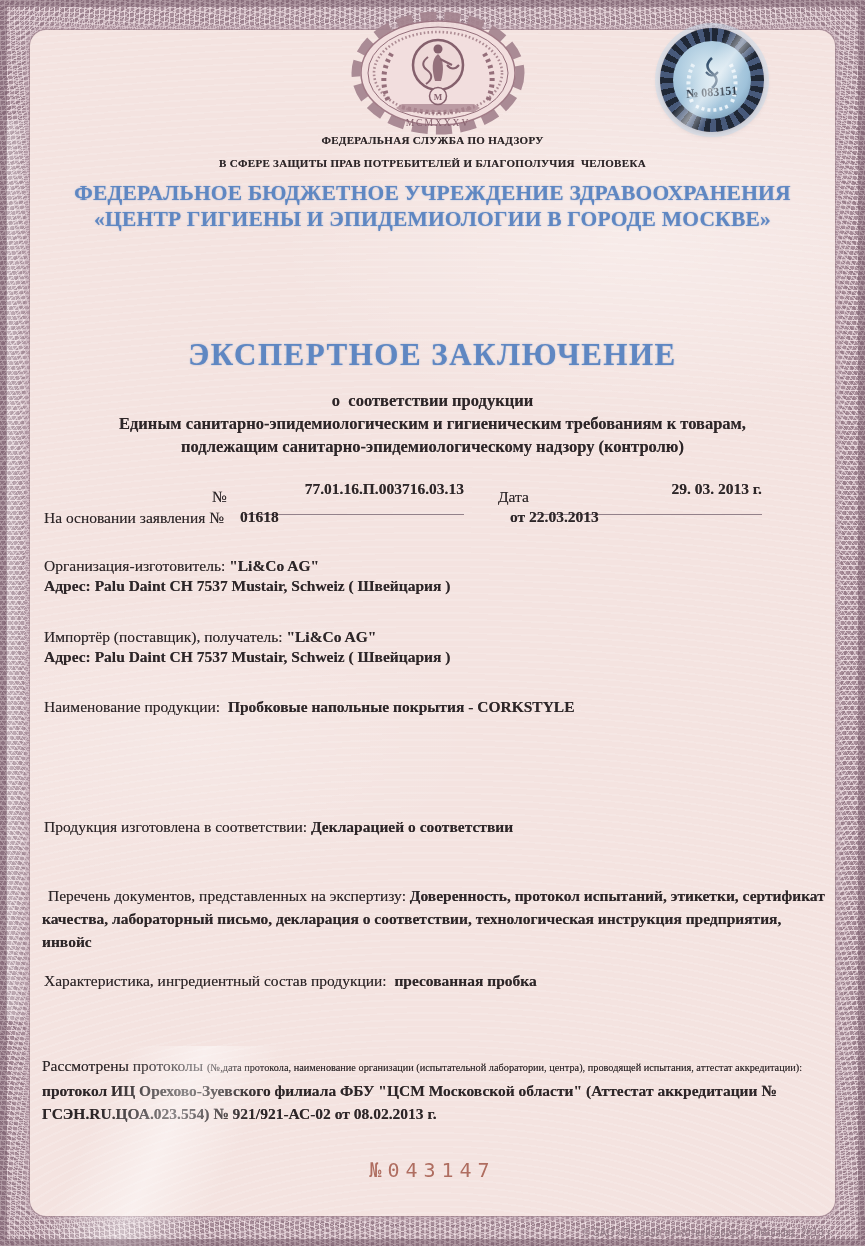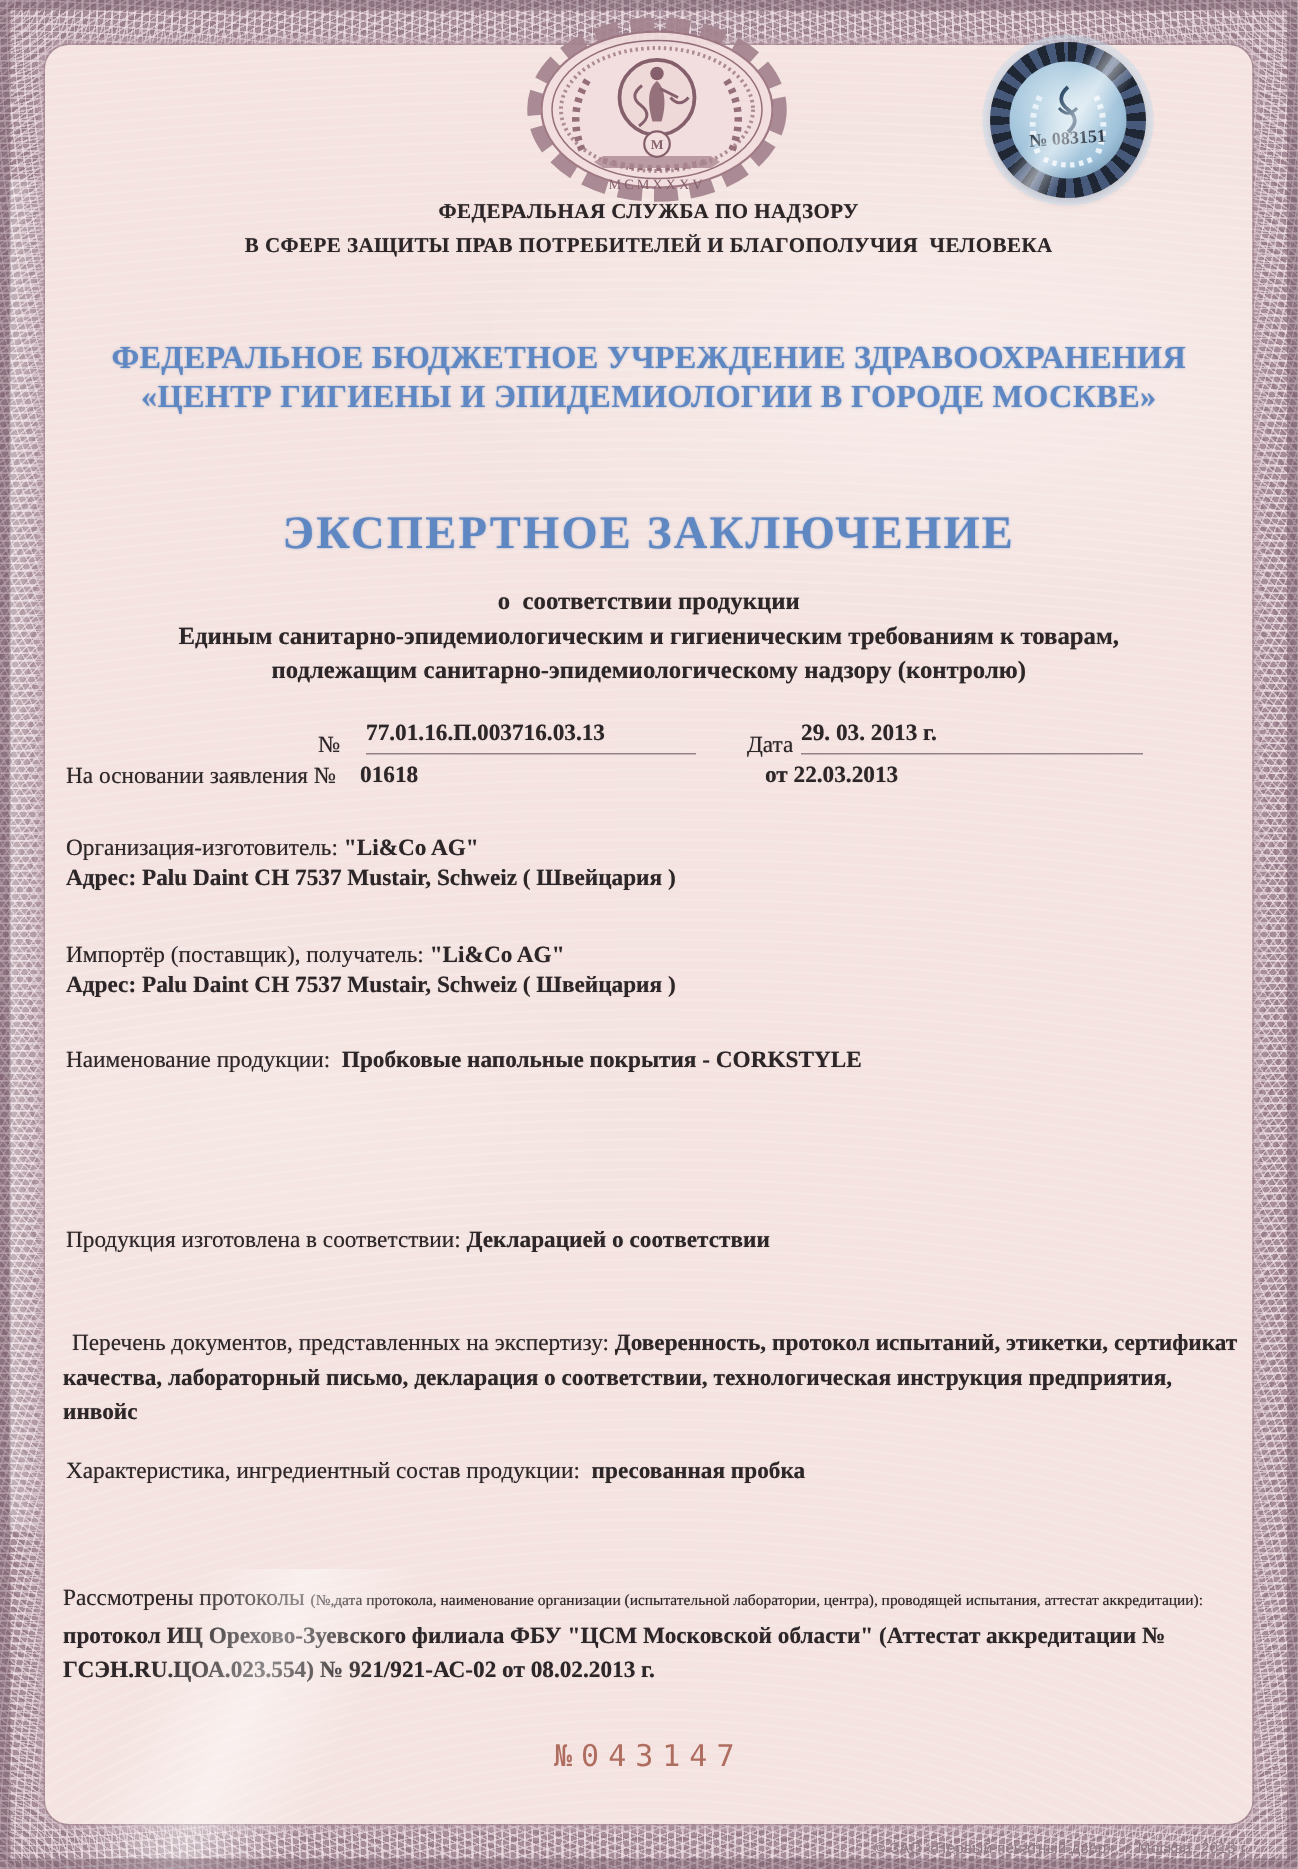"ФЕДЕРАЛЬНАЯ СЛУЖБА ПО НАДЗОРУ" .hdr { font-size: 14px -> 11px }
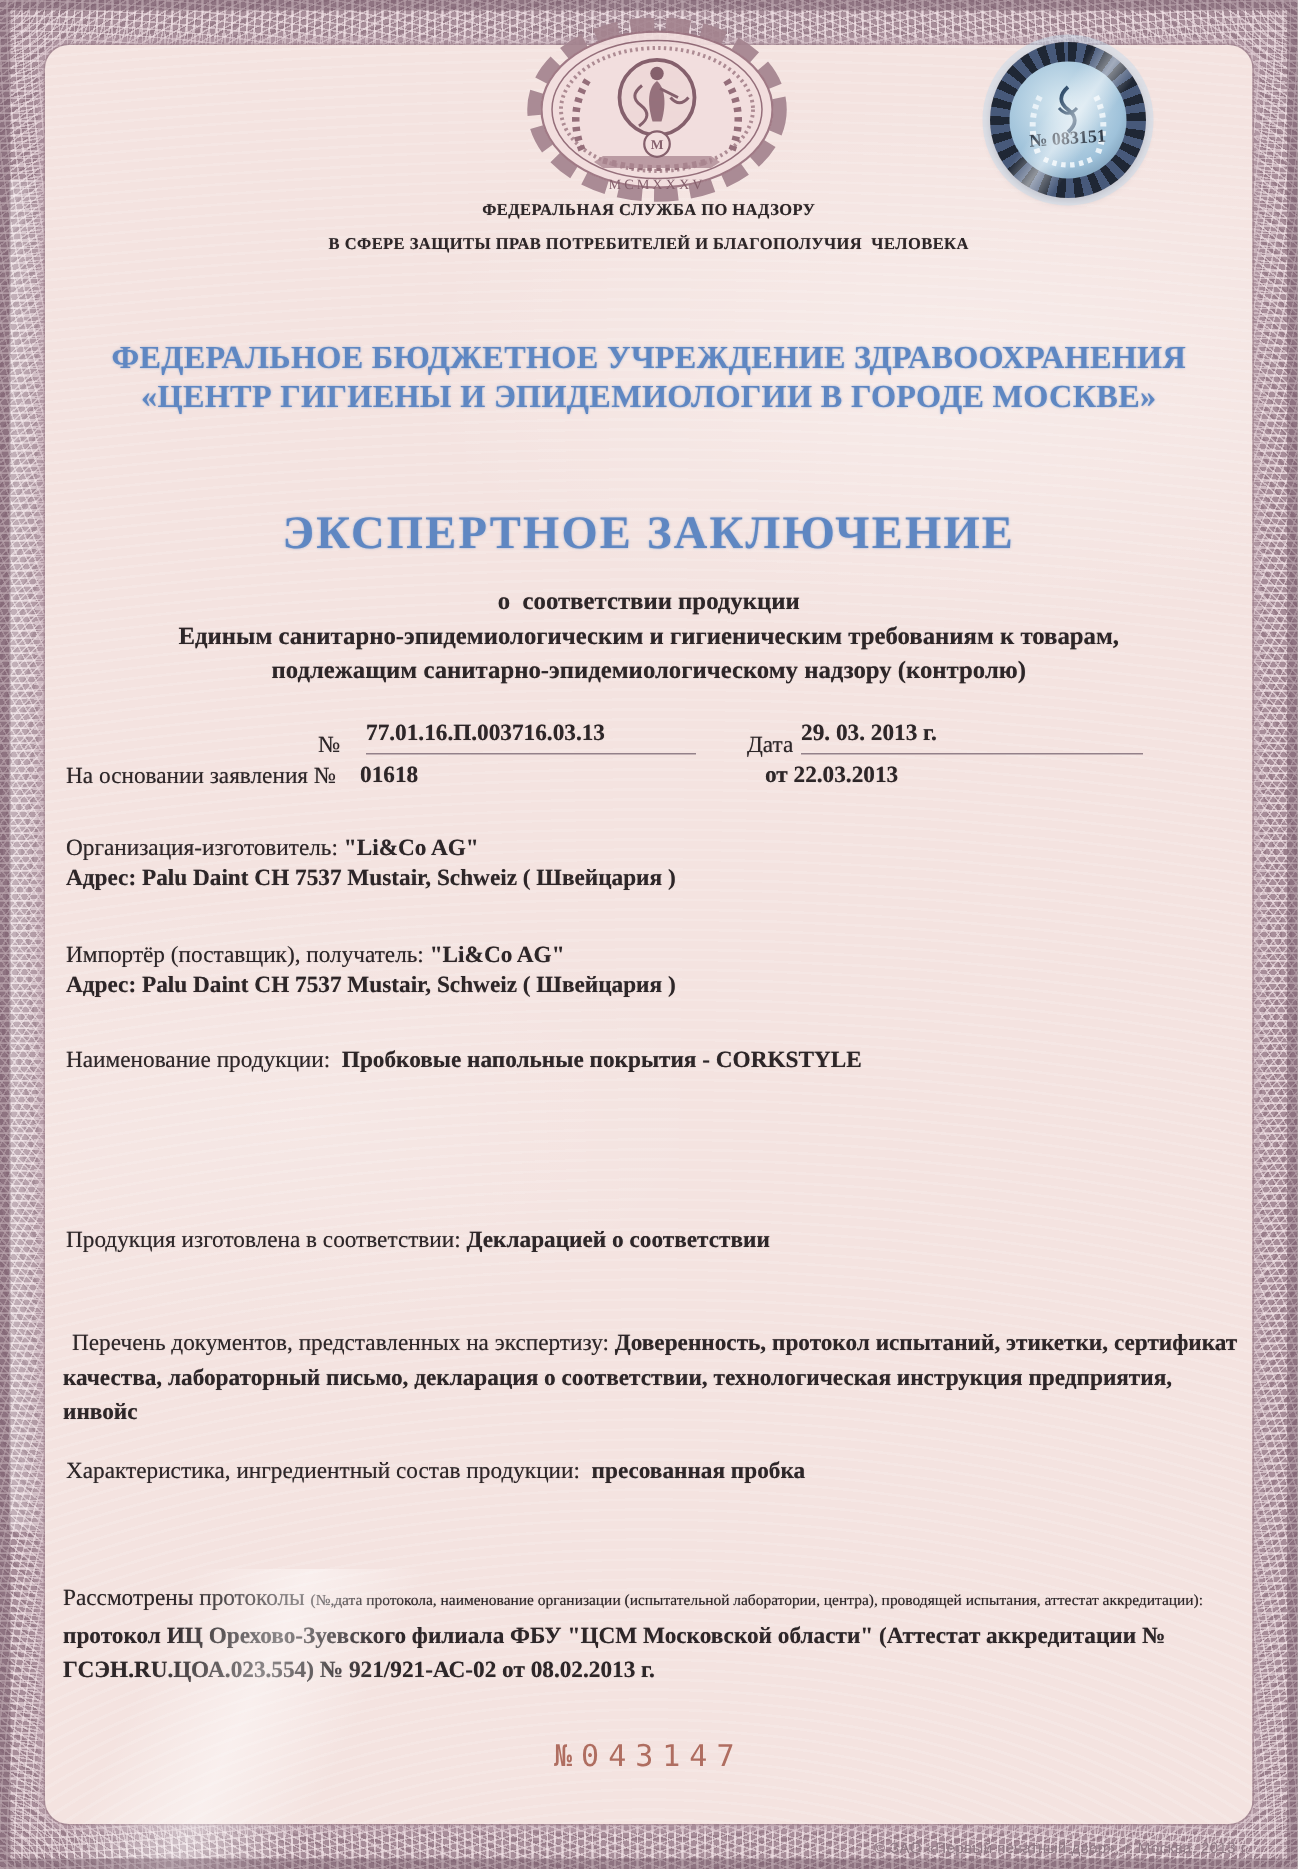"ФЕДЕРАЛЬНОЕ БЮДЖЕТНОЕ УЧРЕЖДЕНИЕ" .orgline { margin-top: 45px -> none }
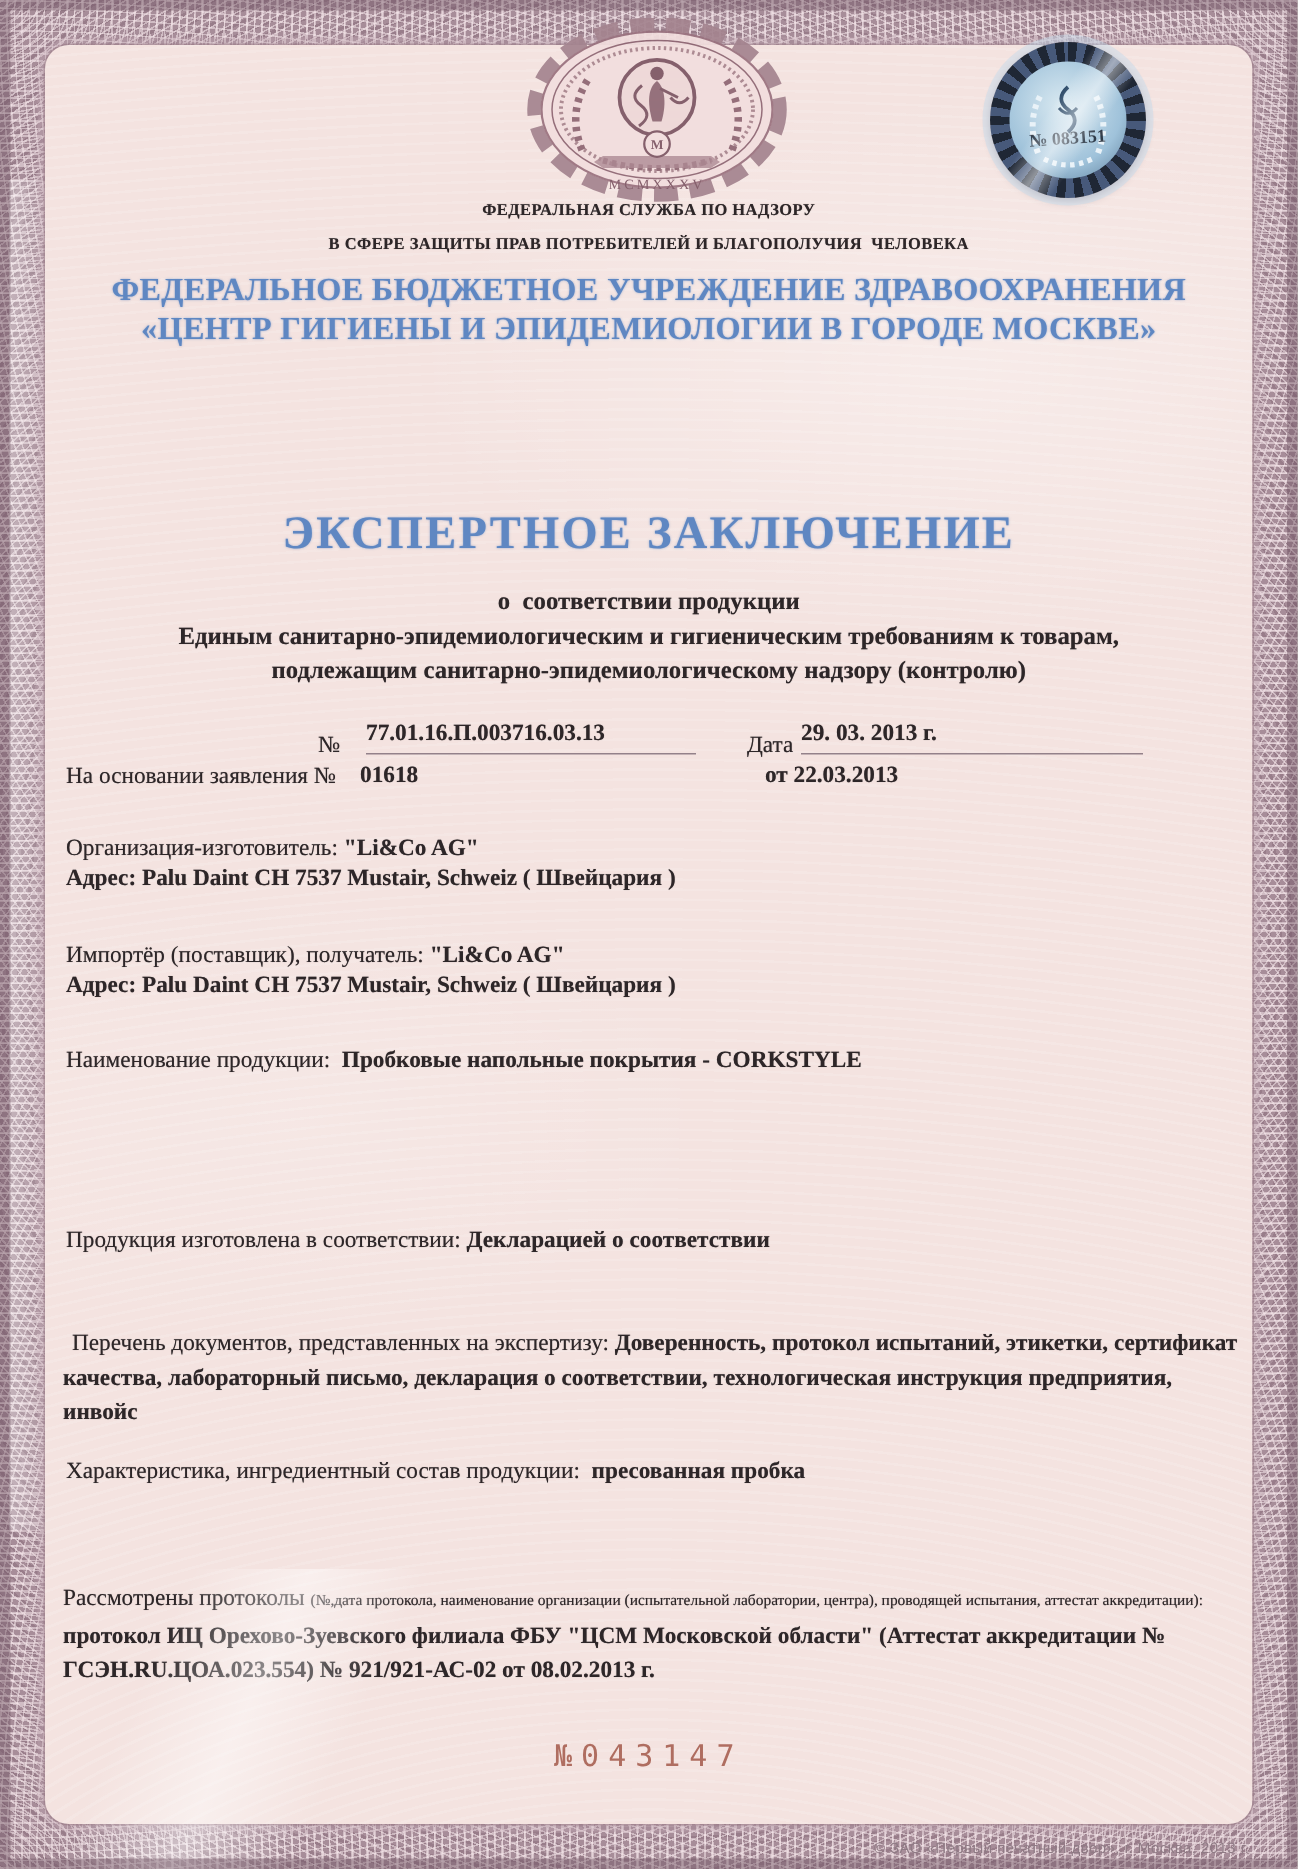"77.01.16.П.003716.03.13" .uline { padding-bottom: 3px -> 15px; text-align: left -> right }
